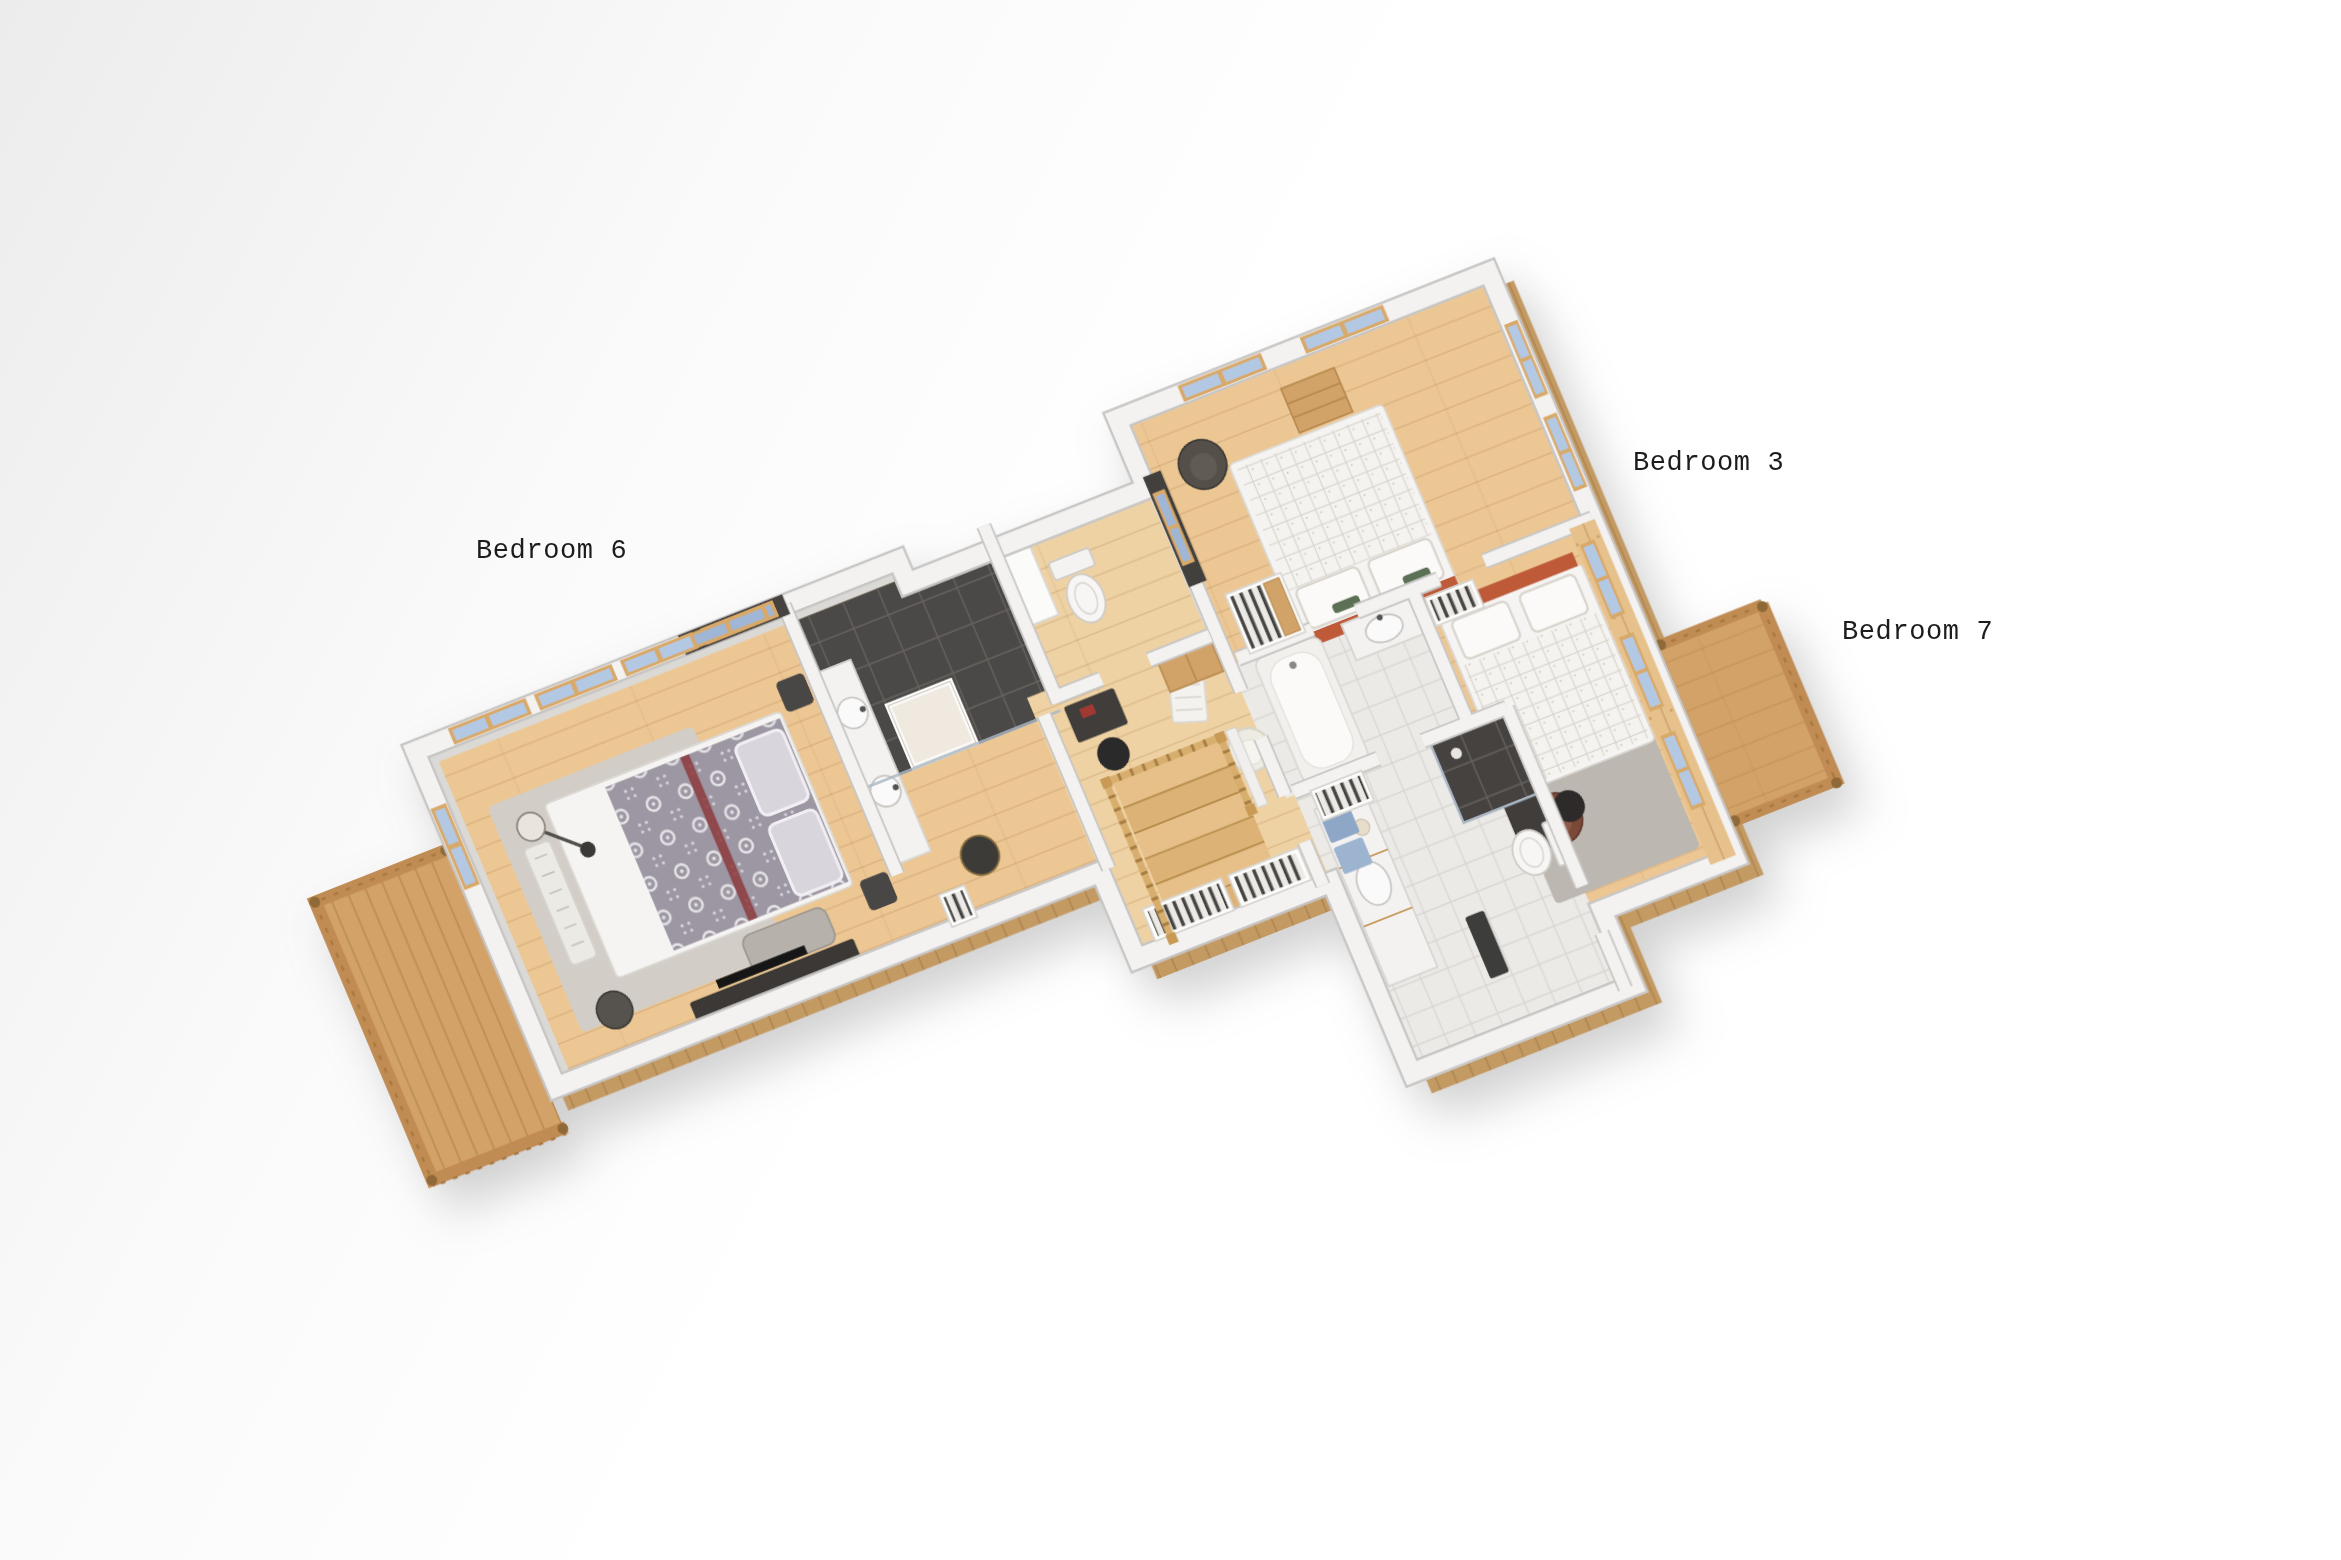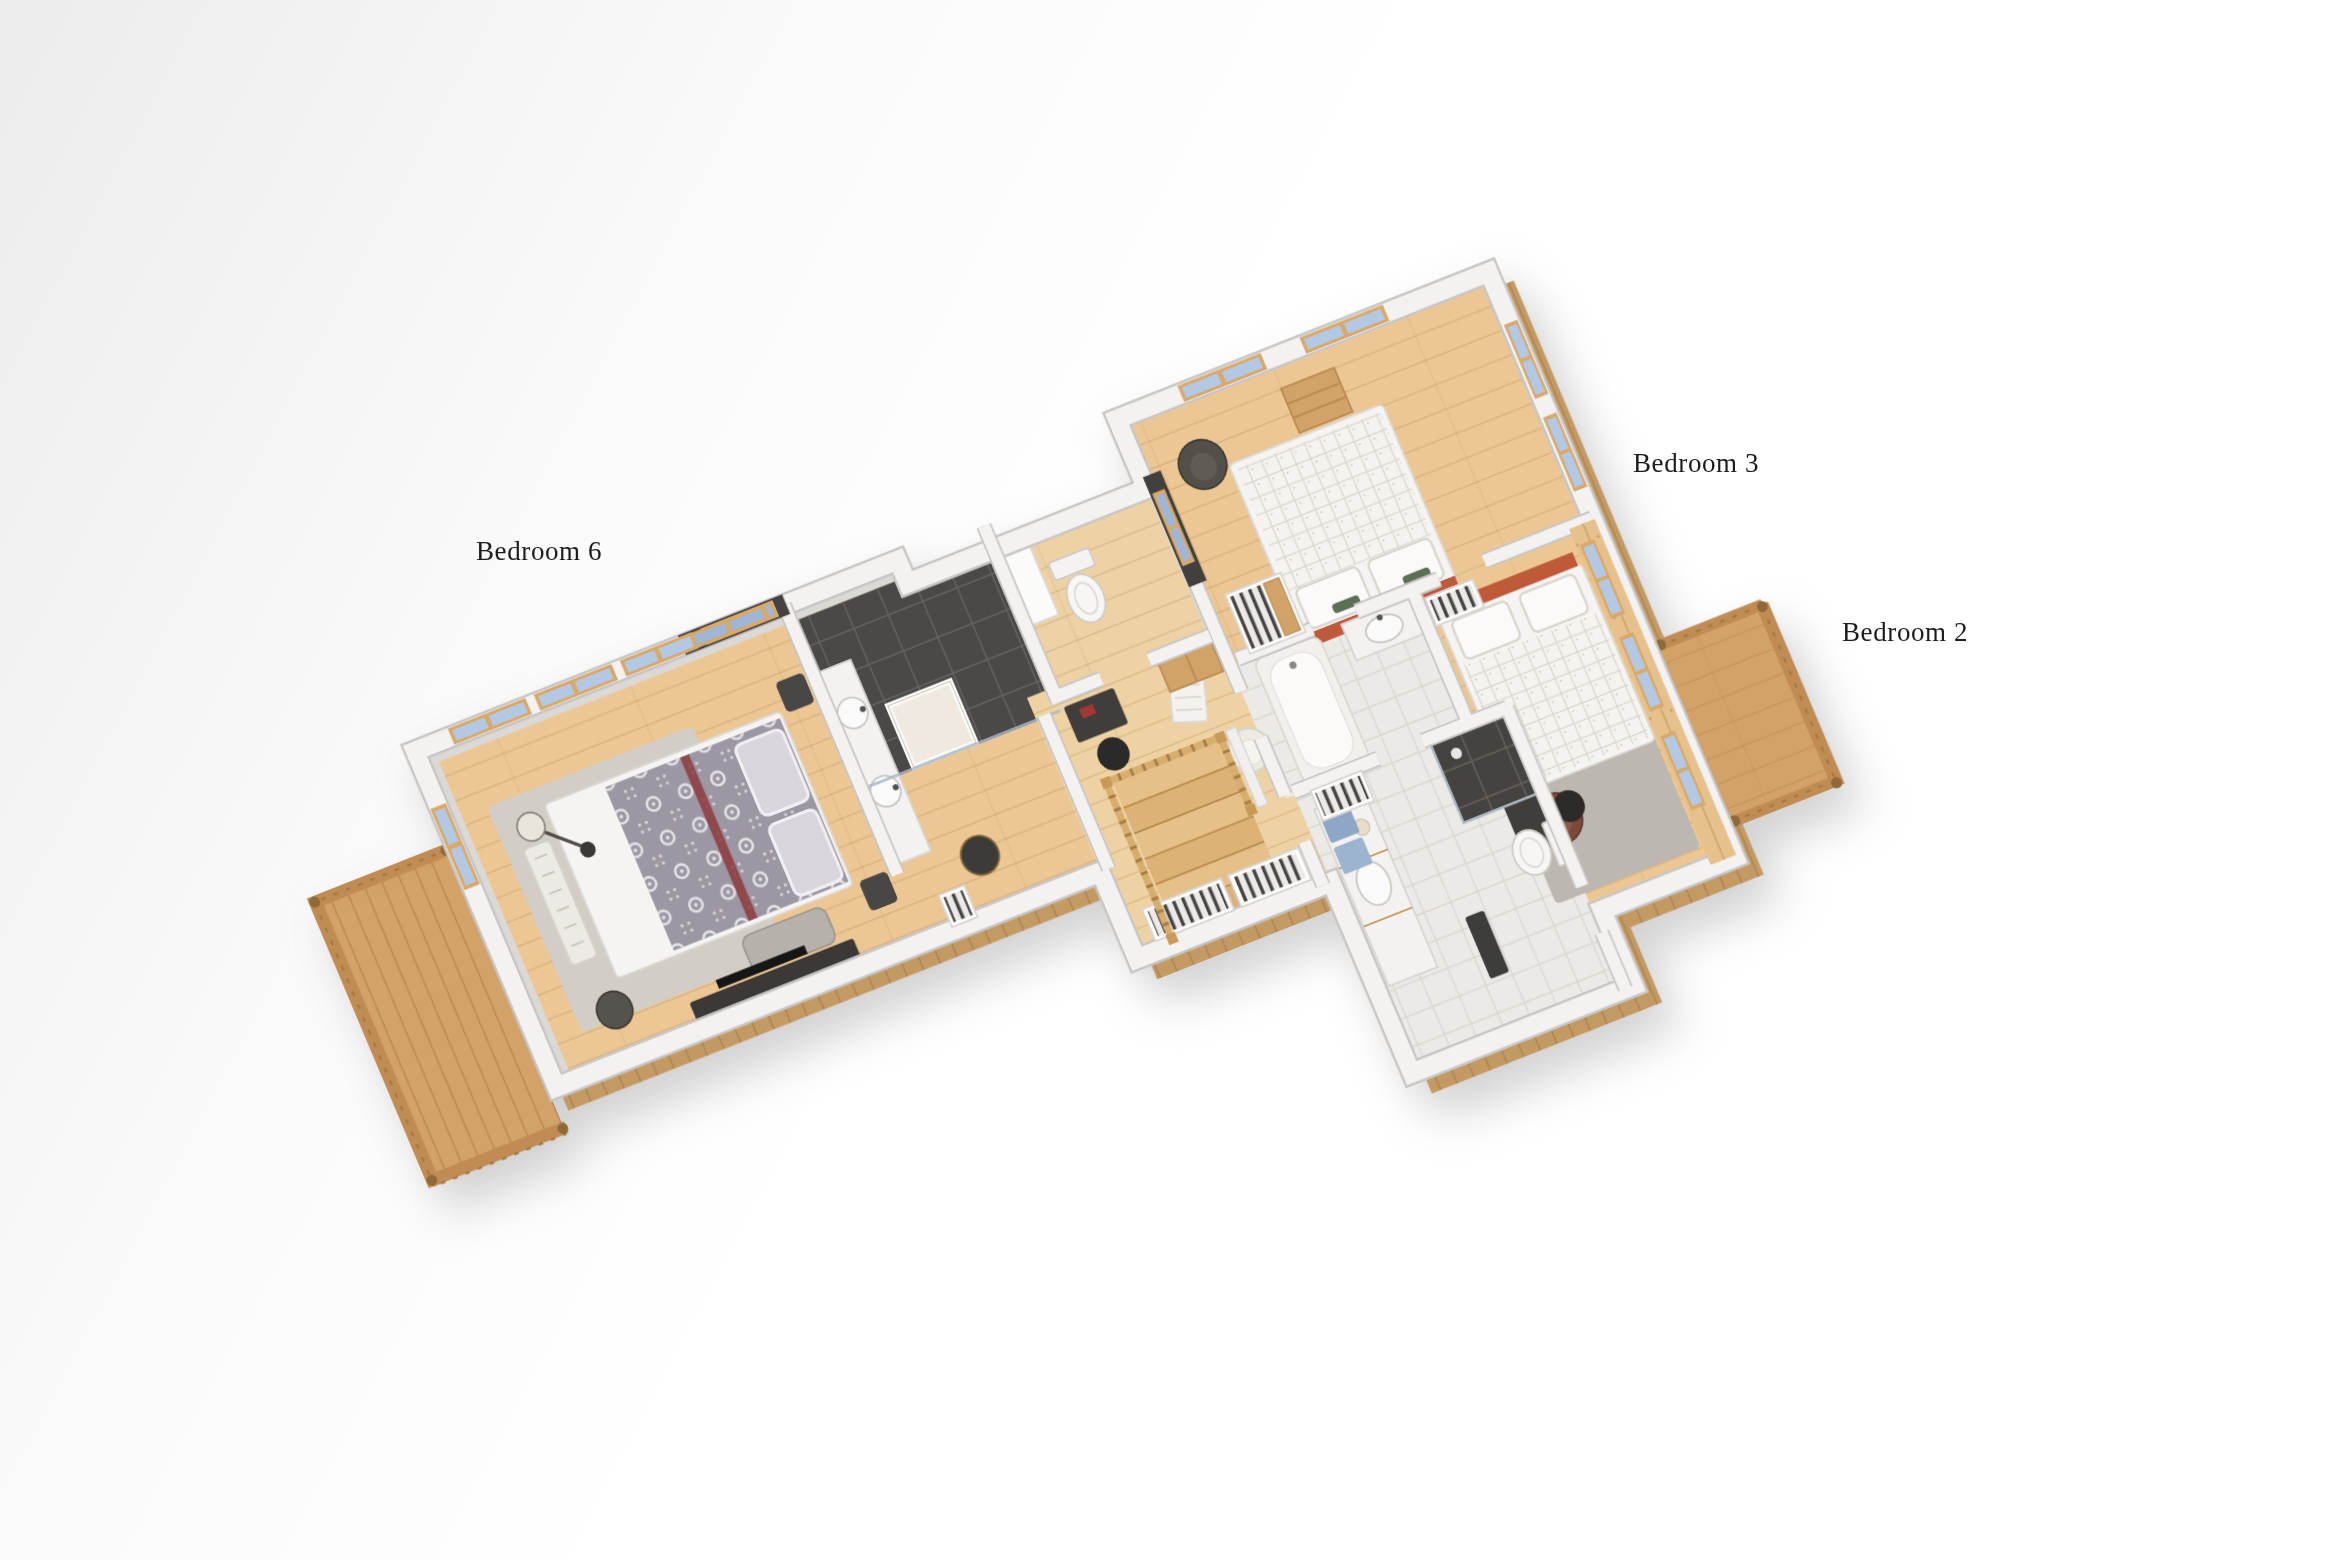"Bedroom 3" .room-label { font-family: Liberation Serif, serif -> Liberation Mono, monospace }
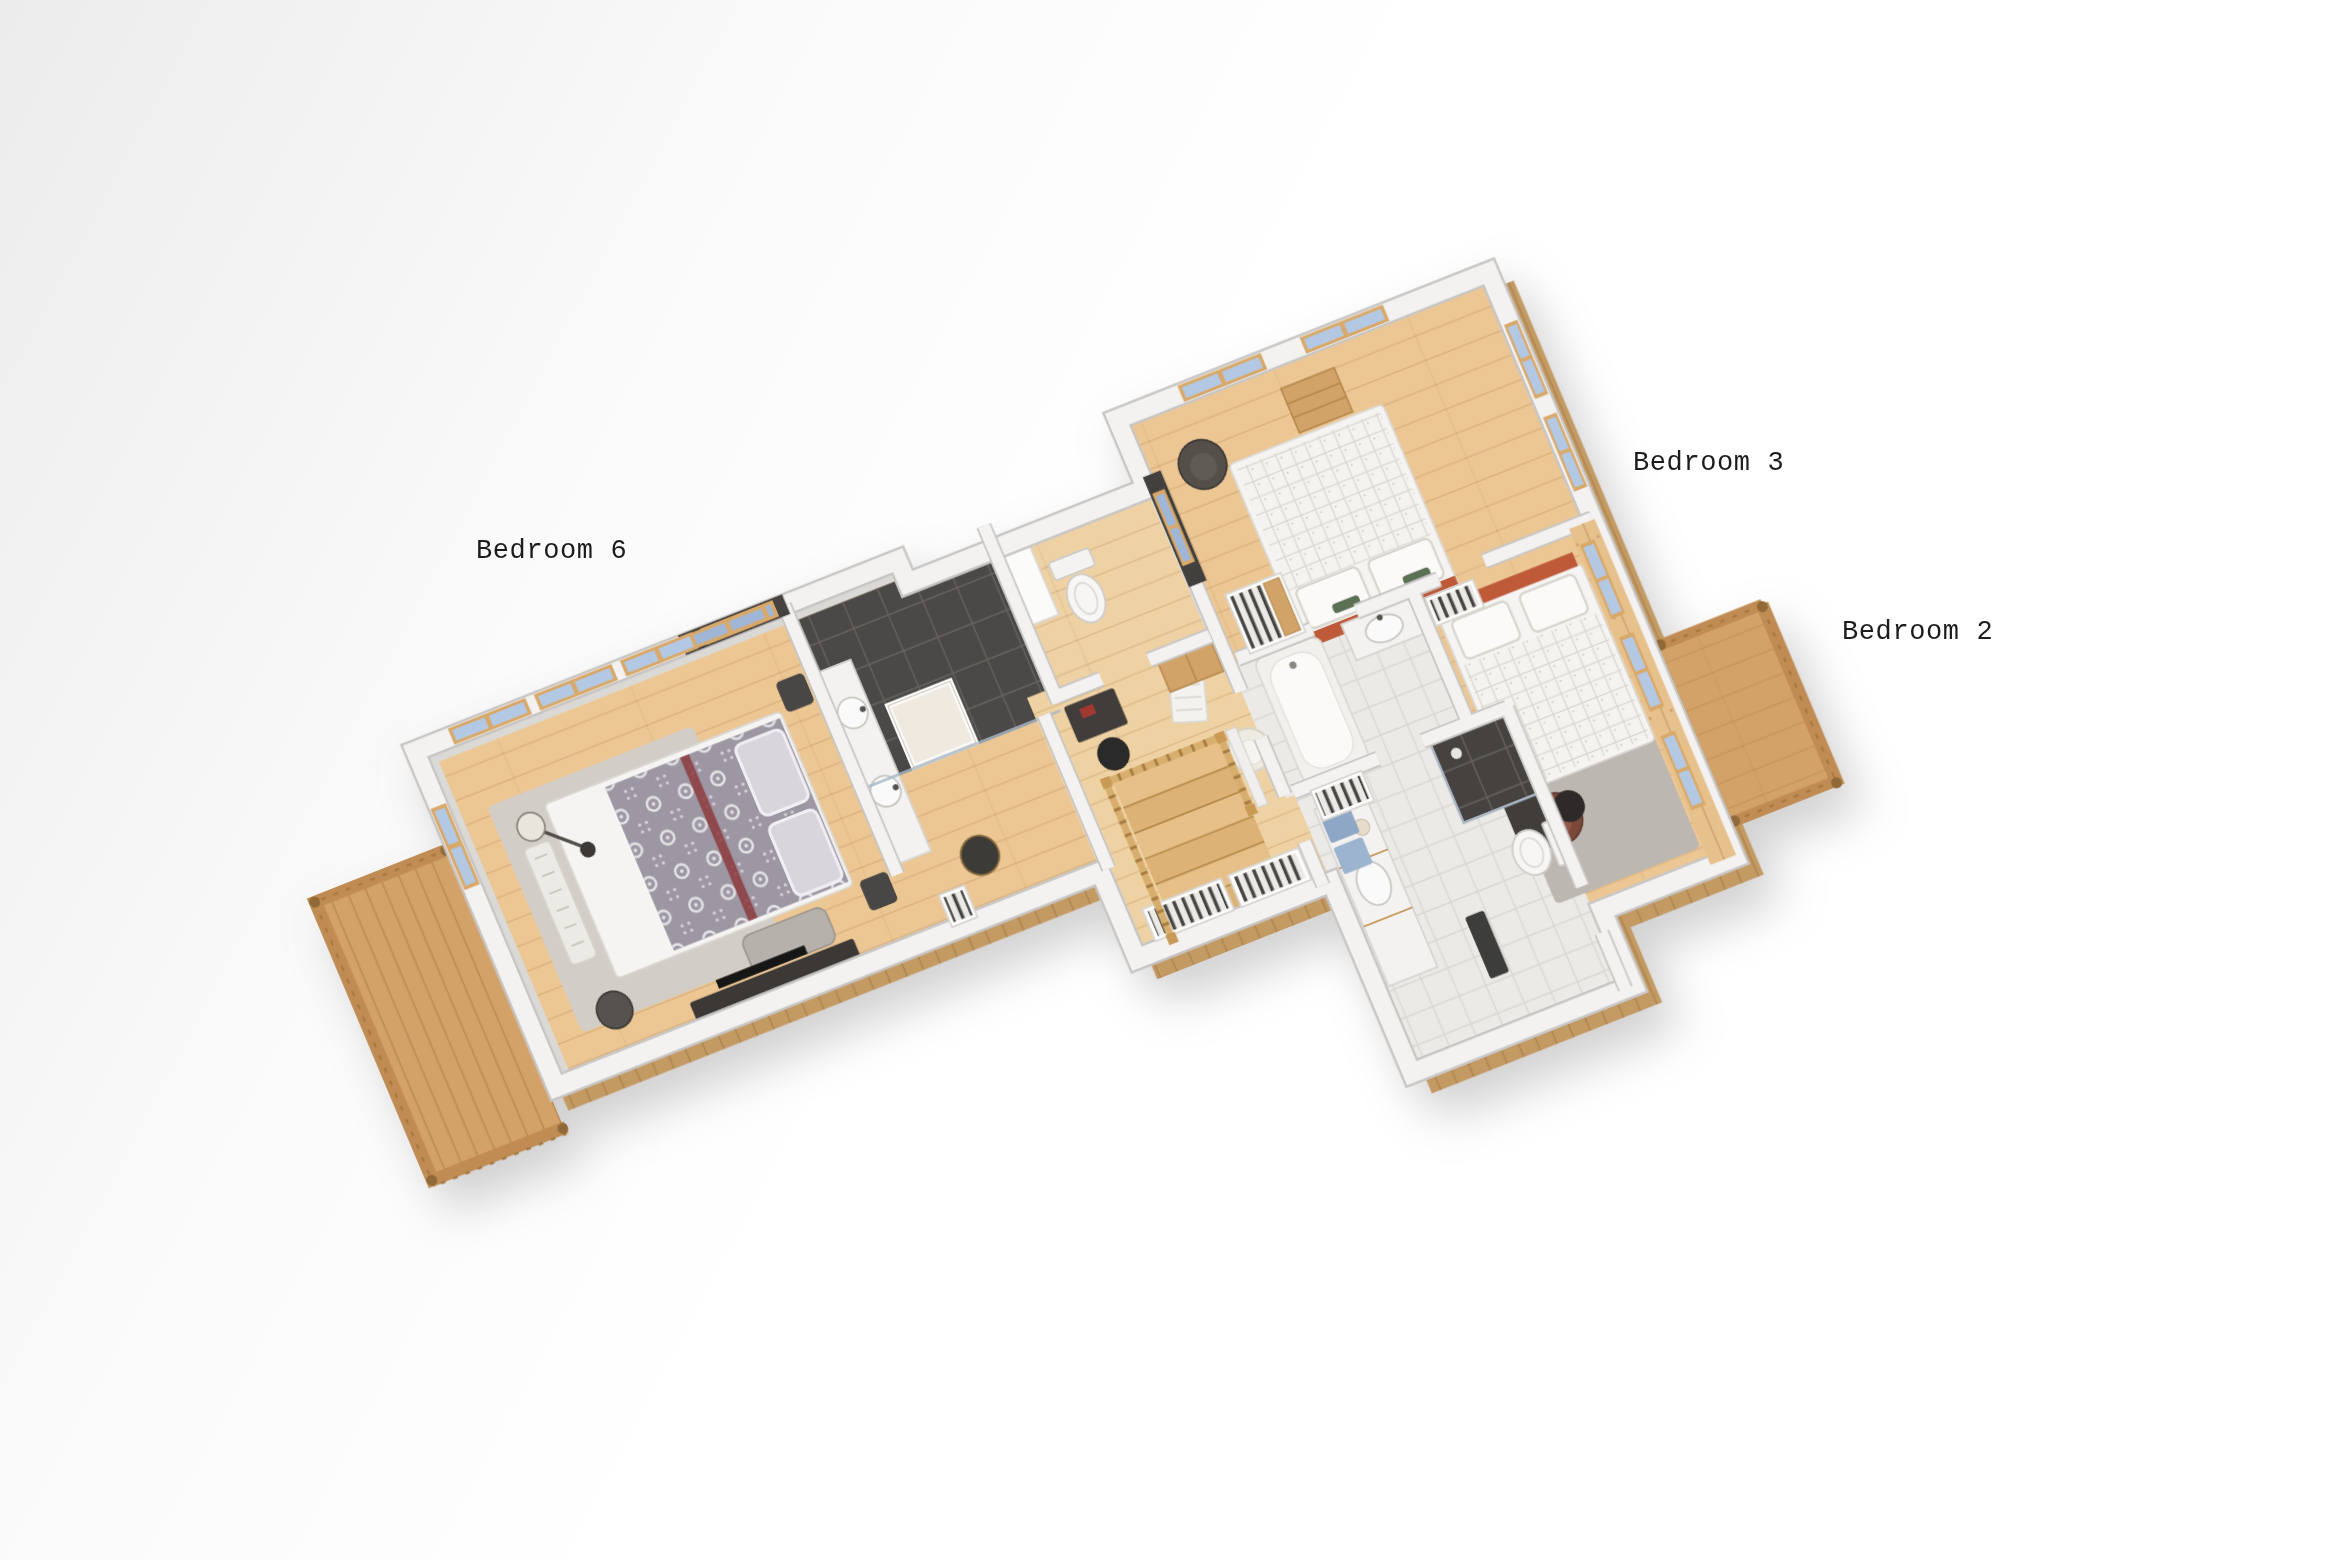"Bedroom 2" div.room-label { text: 2 -> 7 }
